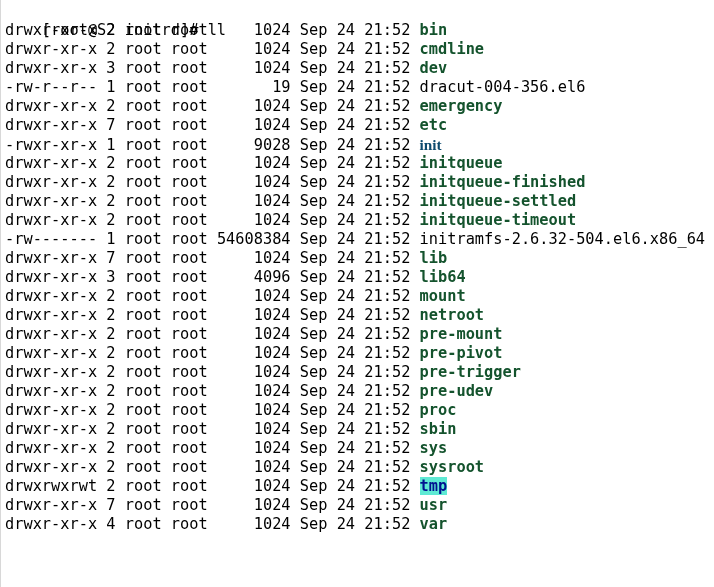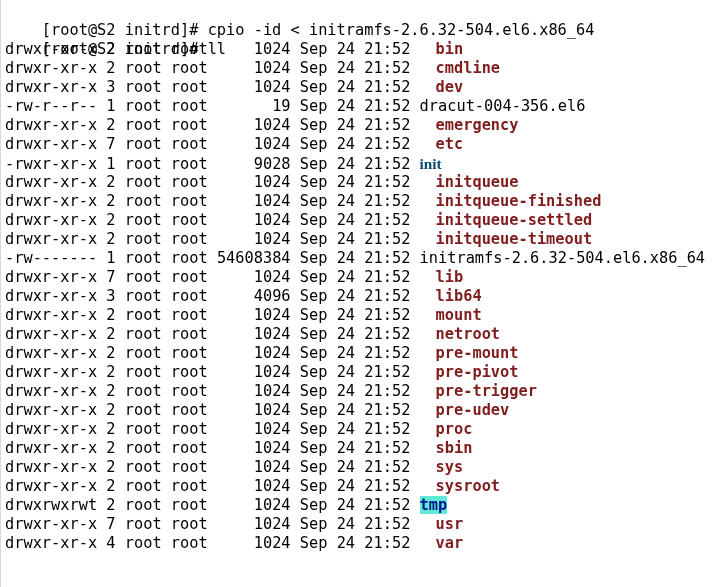"[root@S2 initrd]# cpio -id <" div.line { html: <div> <span>[root@S2 initrd]# </span><span>cpio -id &lt; initramfs-2.6.32-504.el6.x86_64</span> </div> -> none }
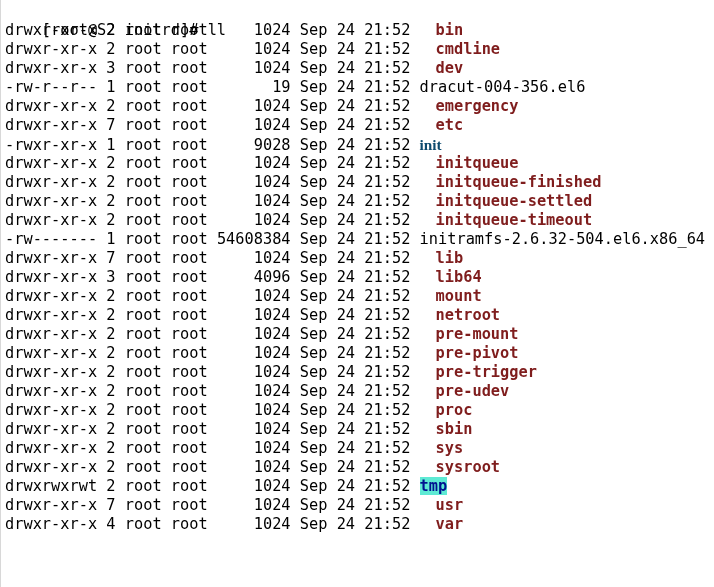"bin" .c-dir { color: #7f1d1d -> #14532d; margin-left: 16px -> none }
